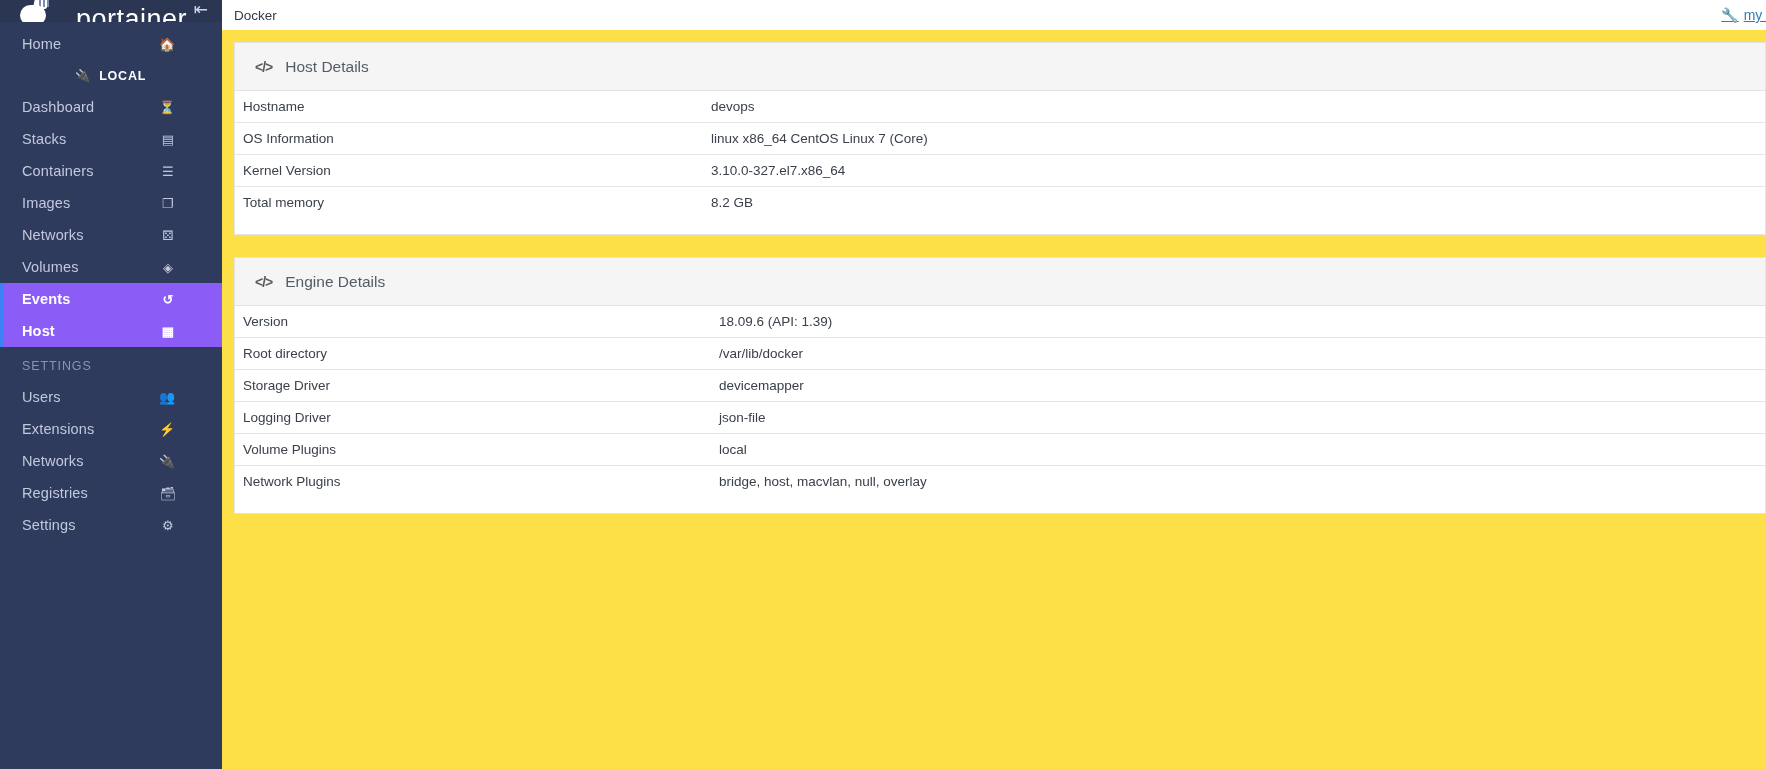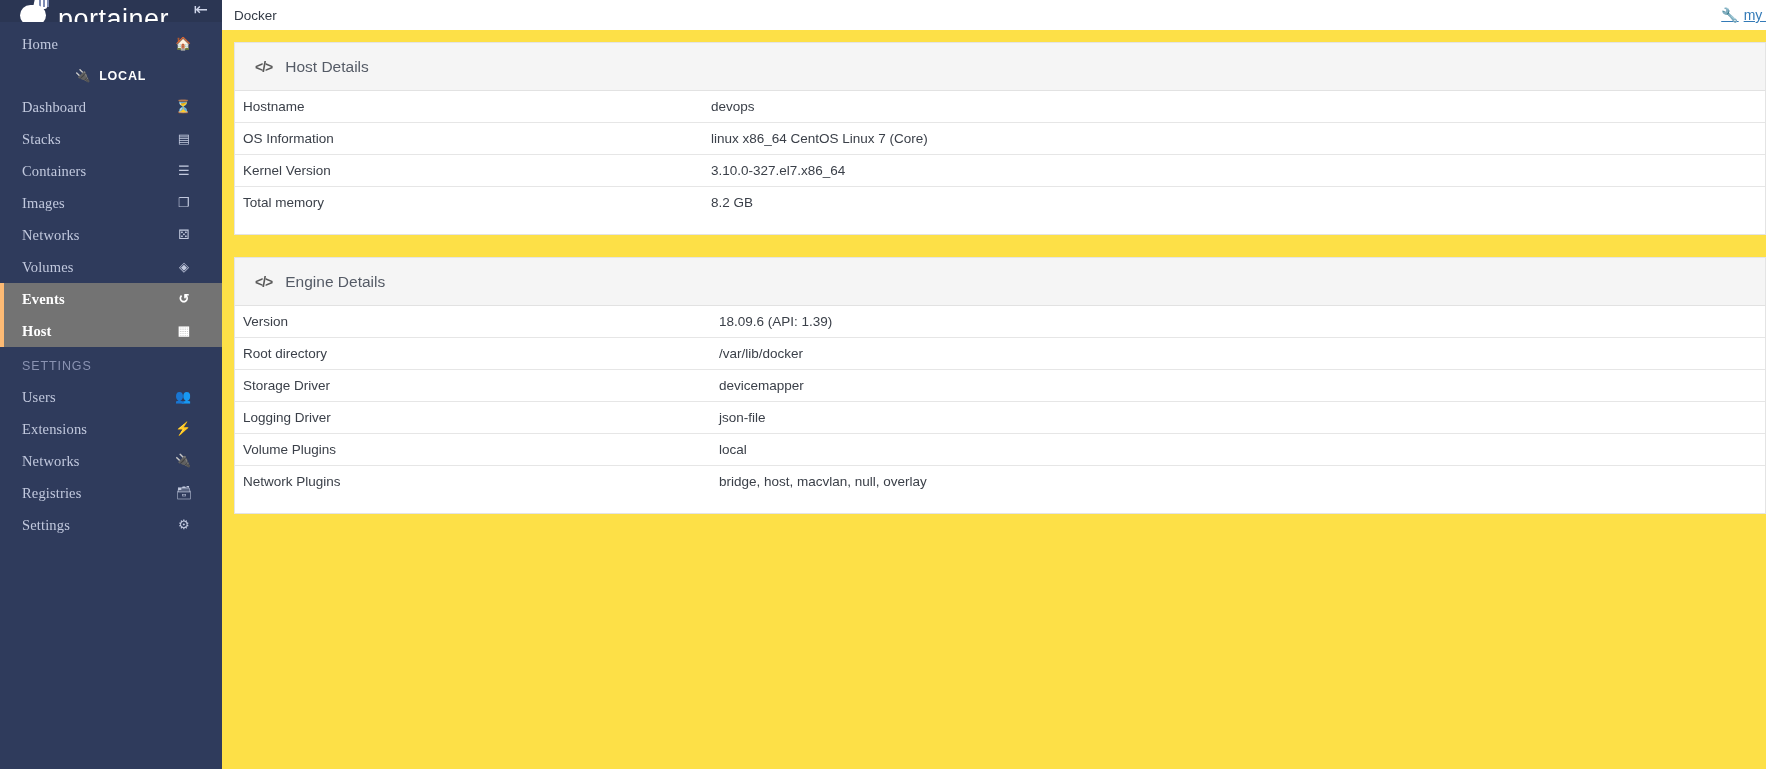"portainer" .brand-logo { gap: 6px -> 24px }
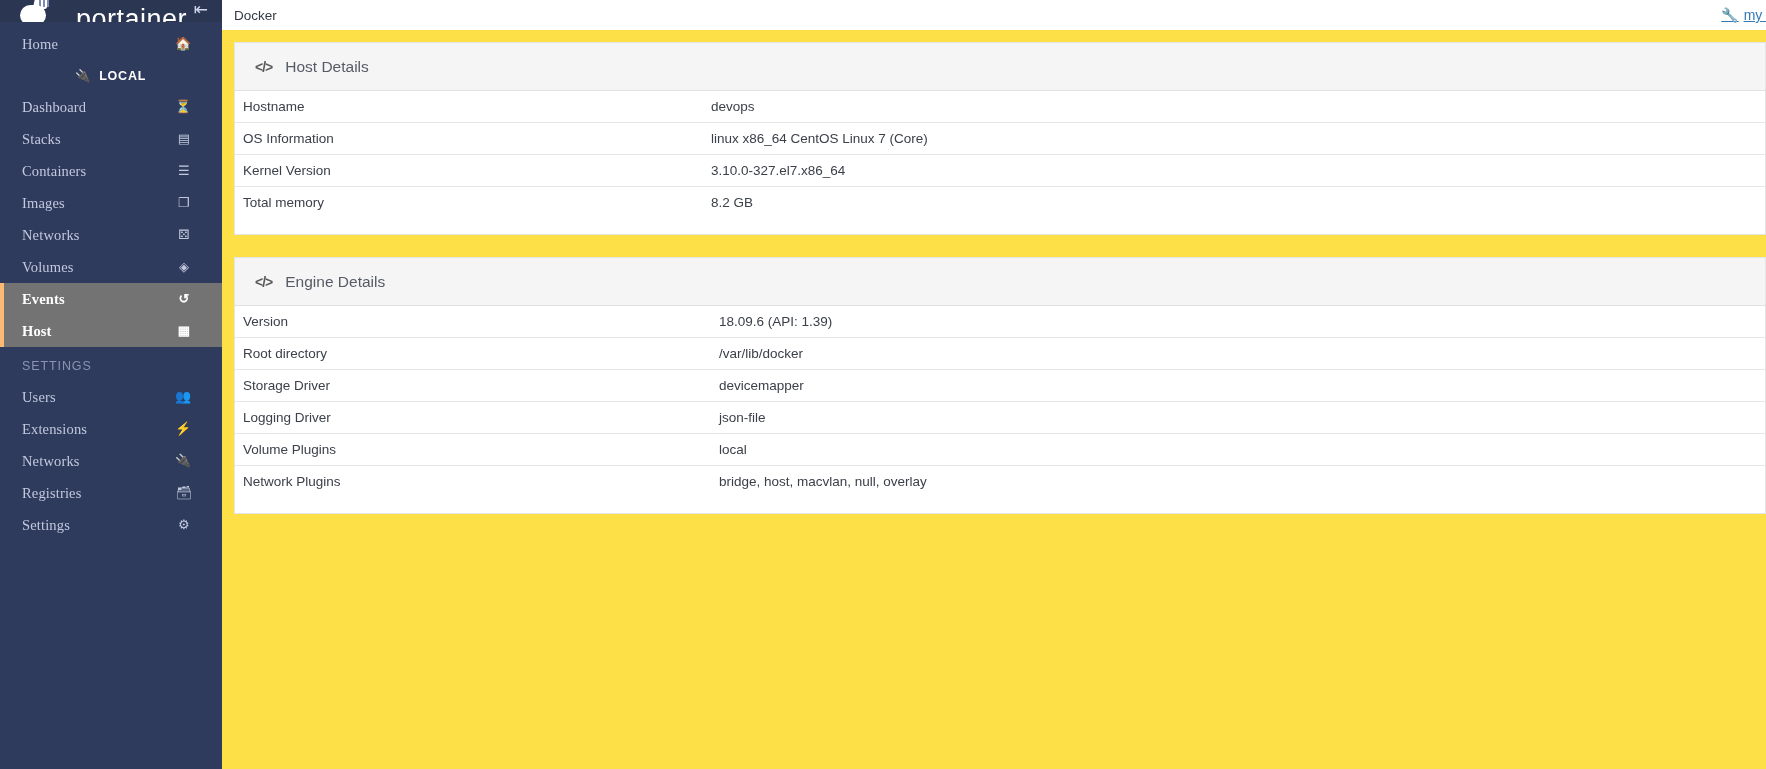"Home" .nav-item { font-family: Liberation Serif, serif -> none; padding: 0 28px 0 22px -> 0 44px 0 22px }
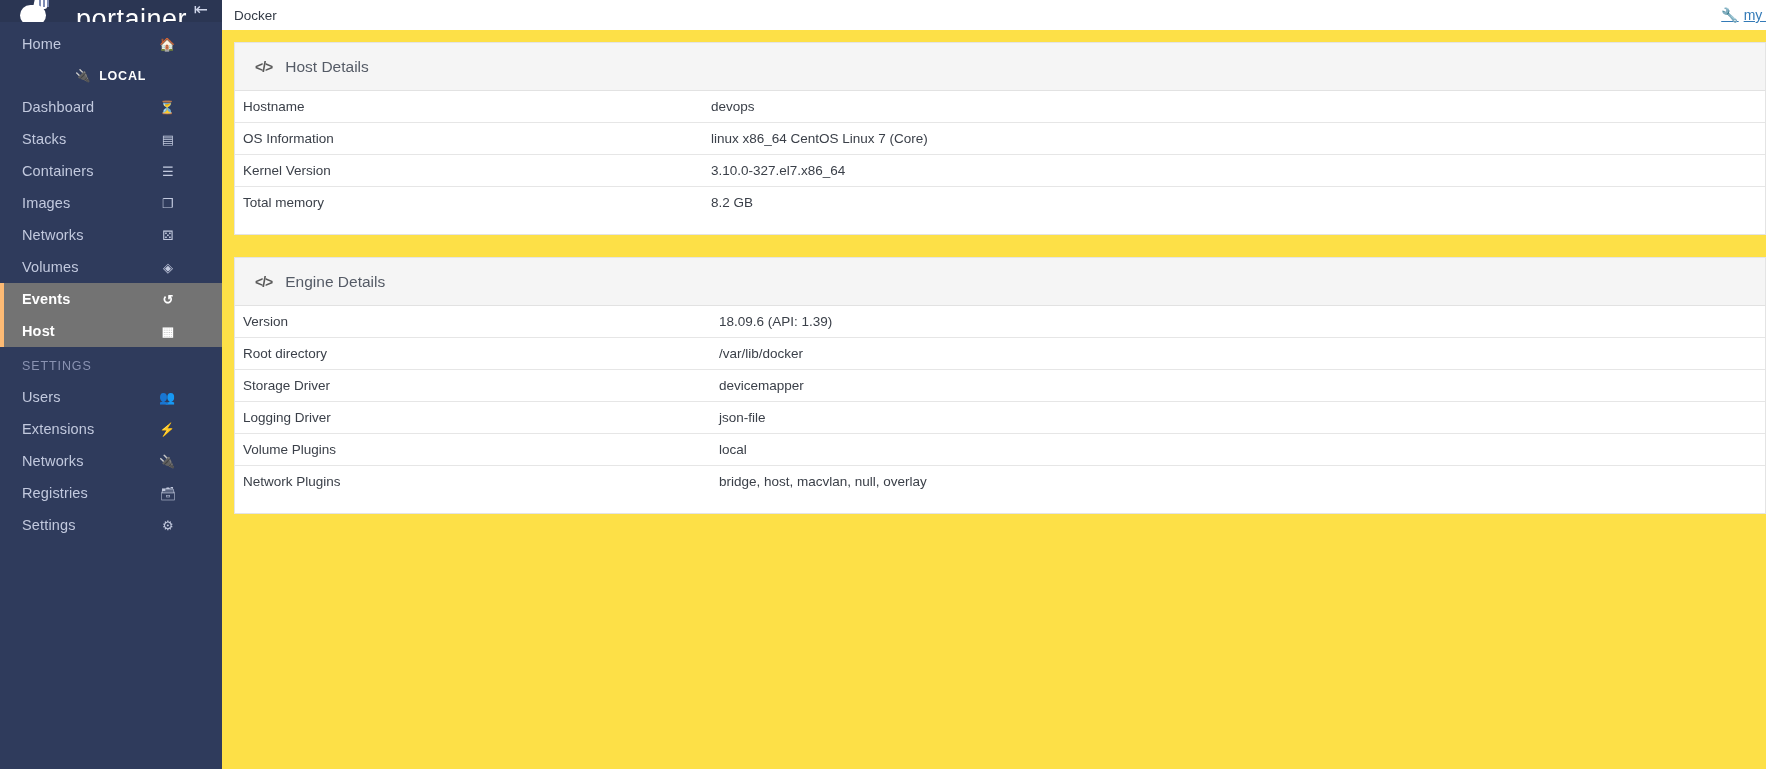"Events" .nav-active-block { background: #737373 -> #8b5cf6; border-left: 4px solid #fdba74 -> 4px solid #3b82f6 }
